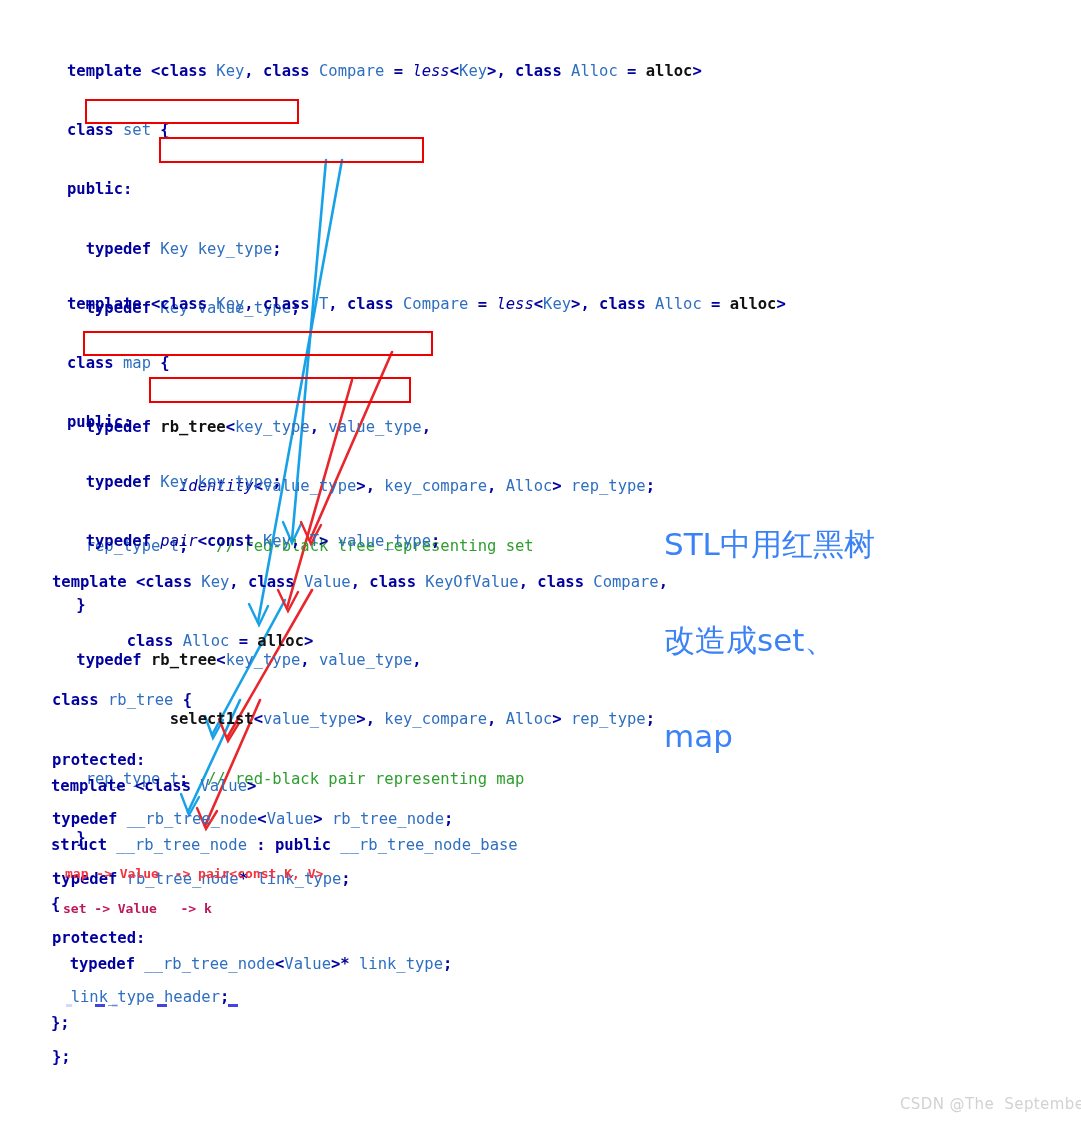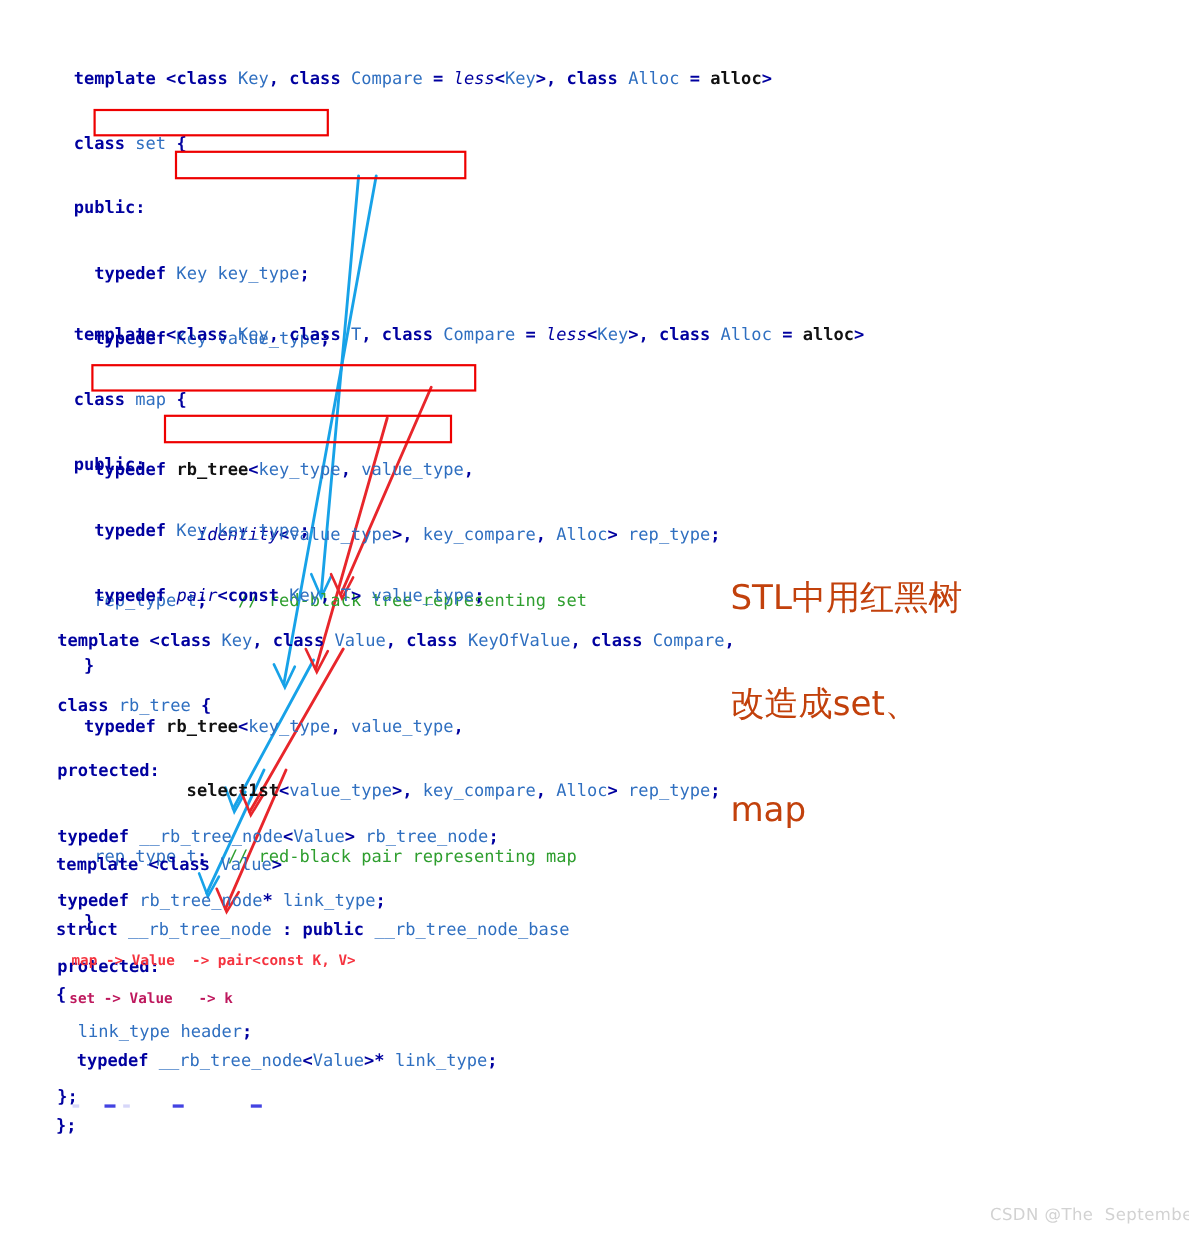"STL中用红黑树" .annot { color: #c2410c -> #3b82f6 }
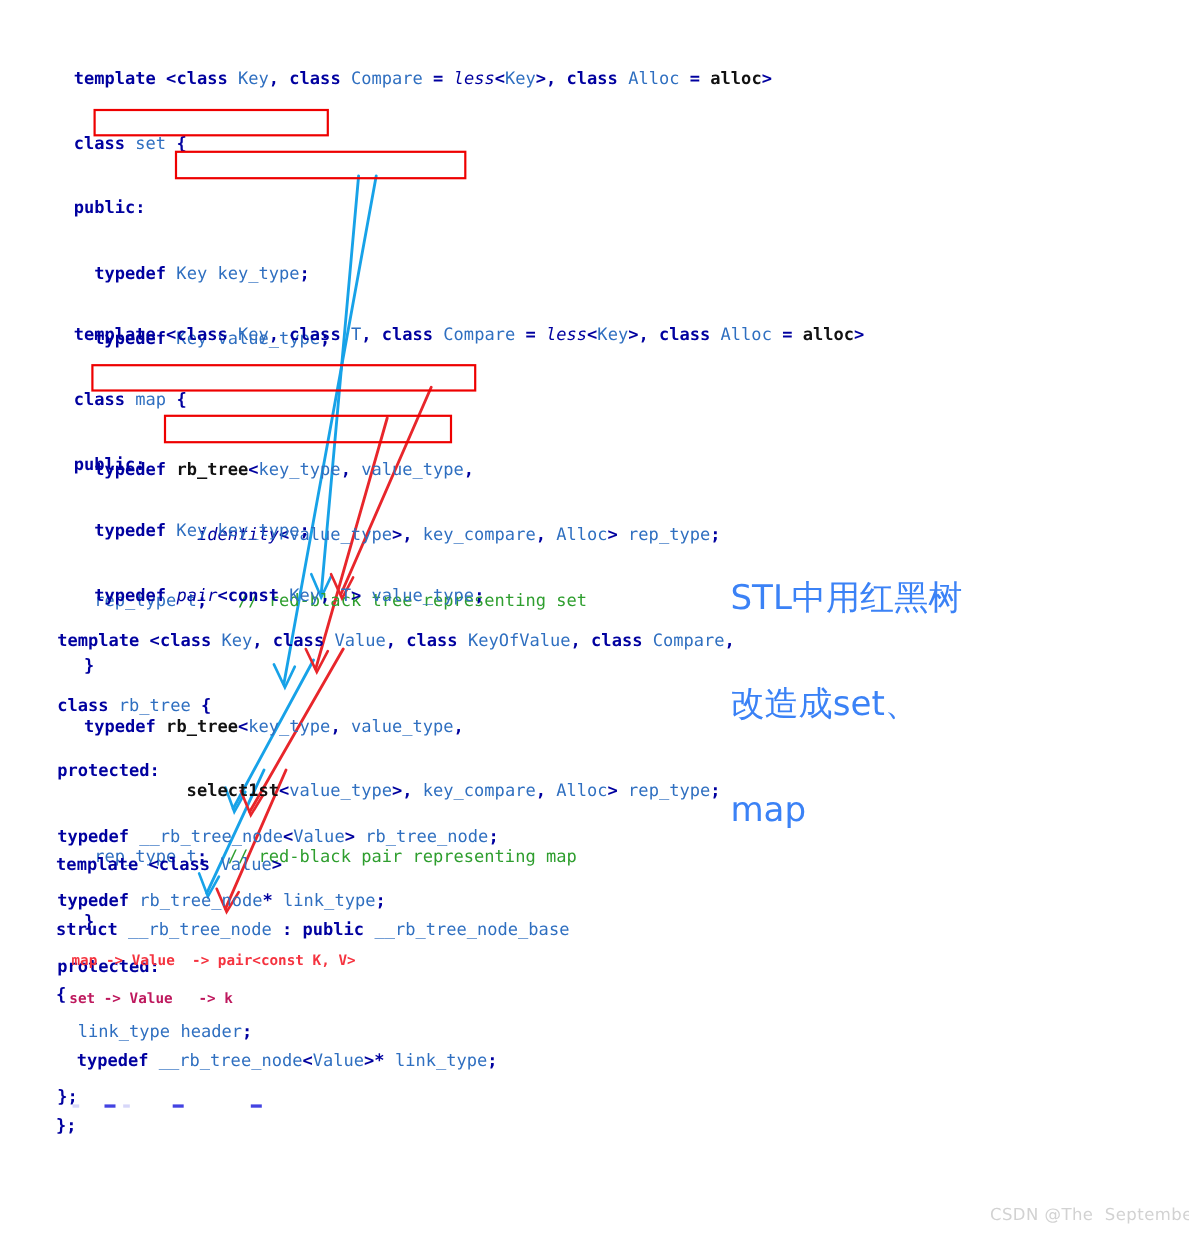"class Alloc = alloc>" span.ln { html: none -> <span> <span>class</span><span> Alloc</span> <span>=</span> <span>alloc</span><span>&gt;</span></span> }
